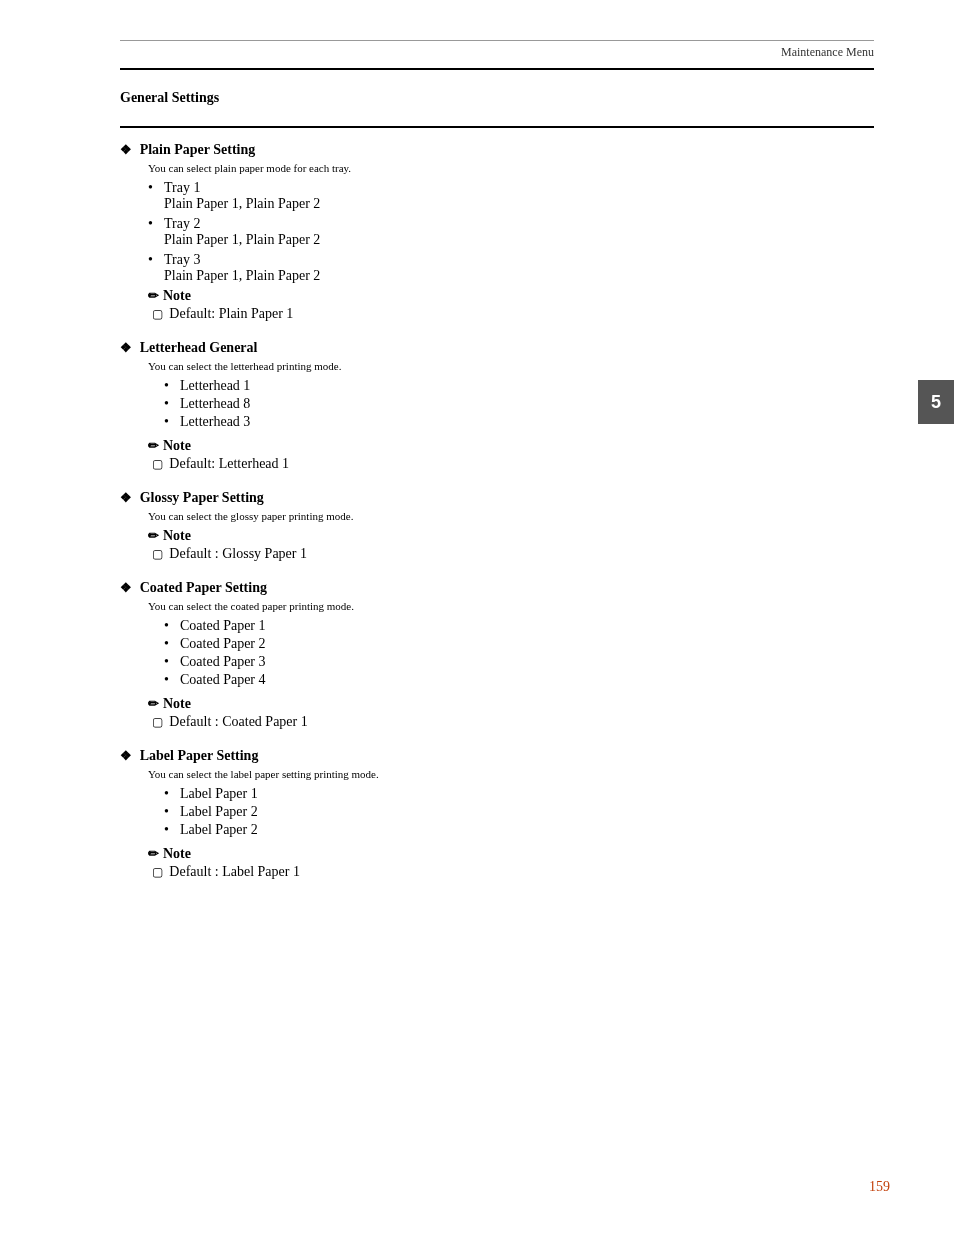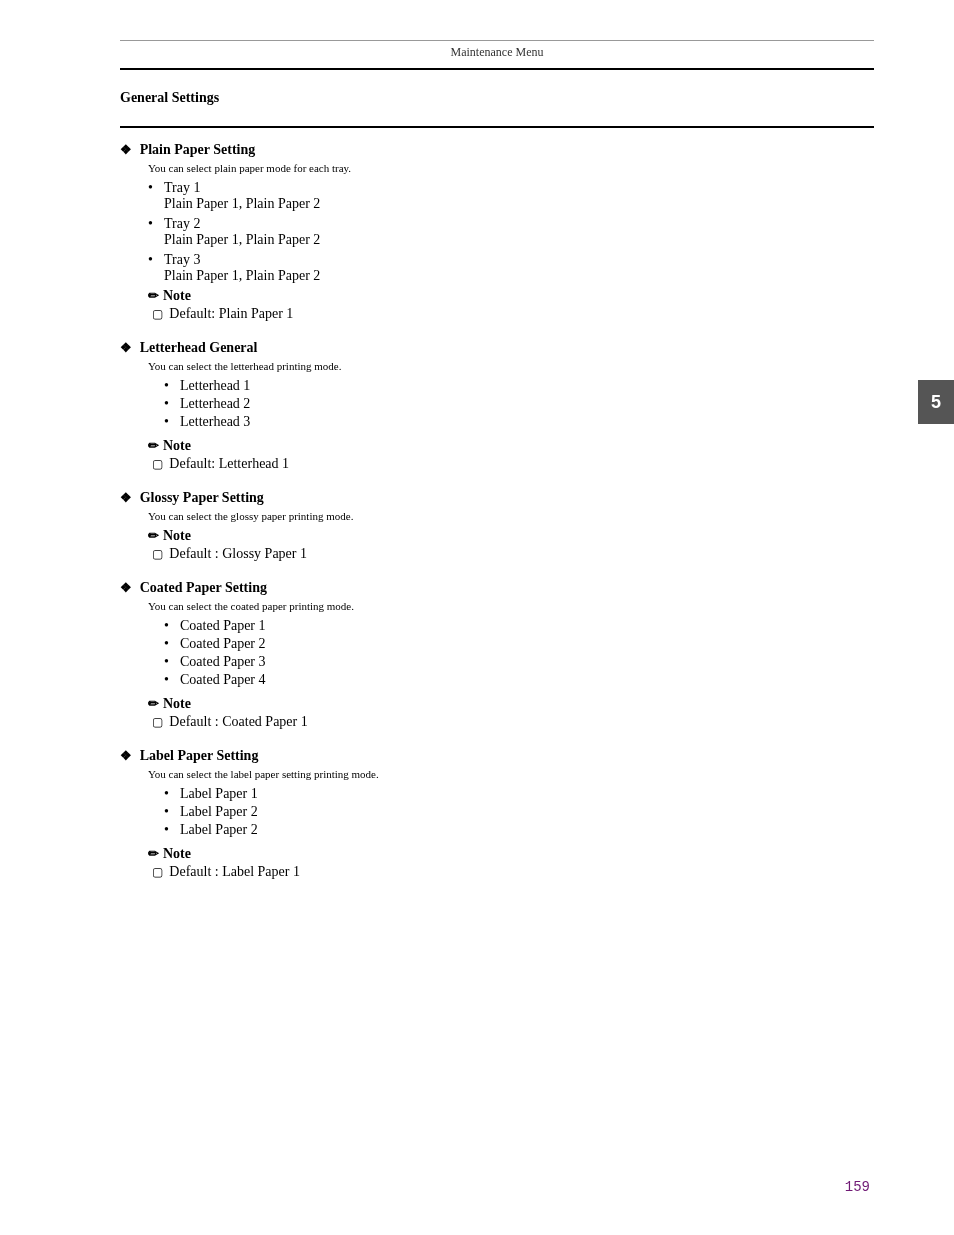"Maintenance Menu" .header-right { text-align: center -> right }
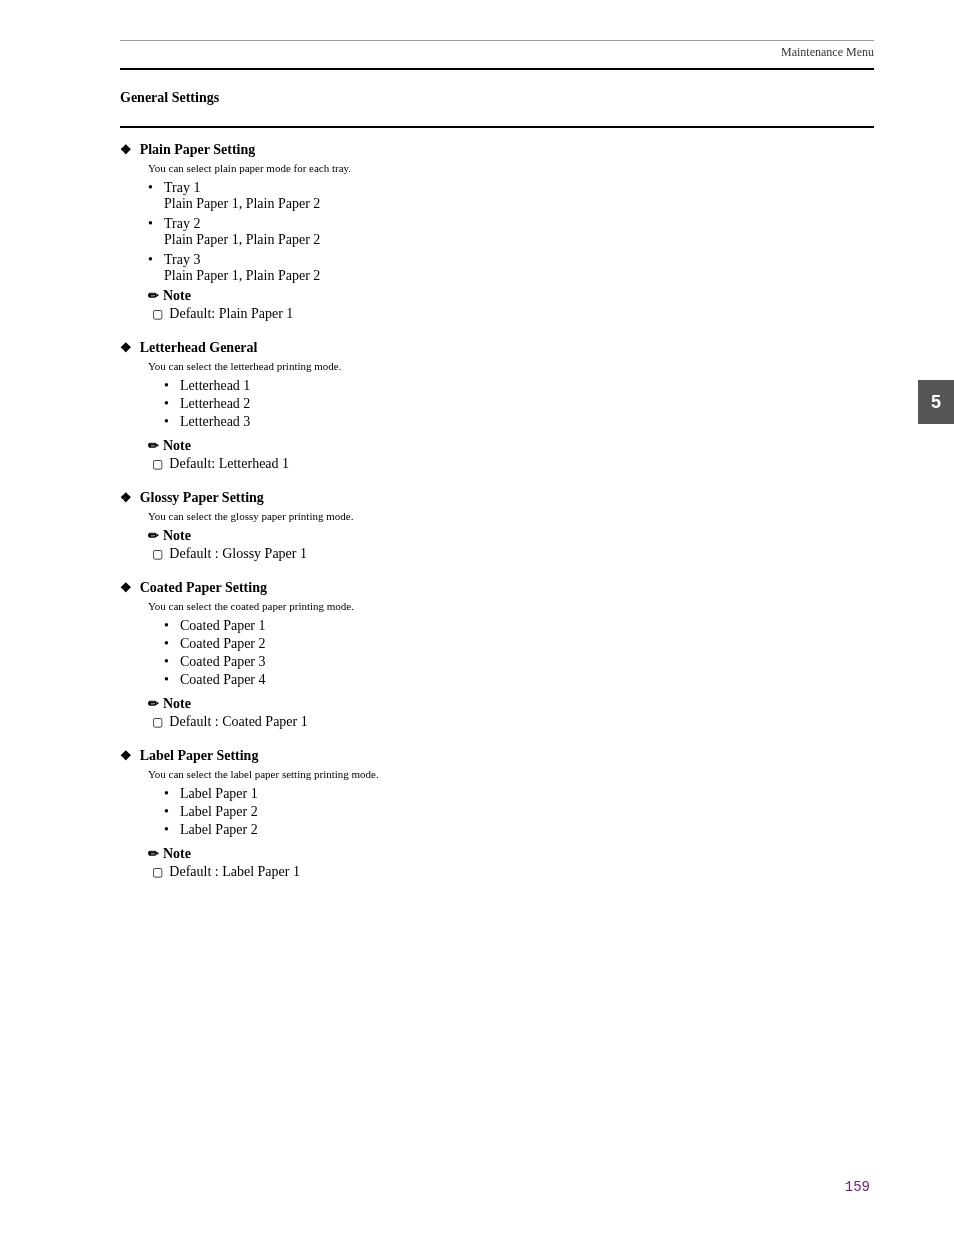"Letterhead 2" li { text: 2 -> 8 }
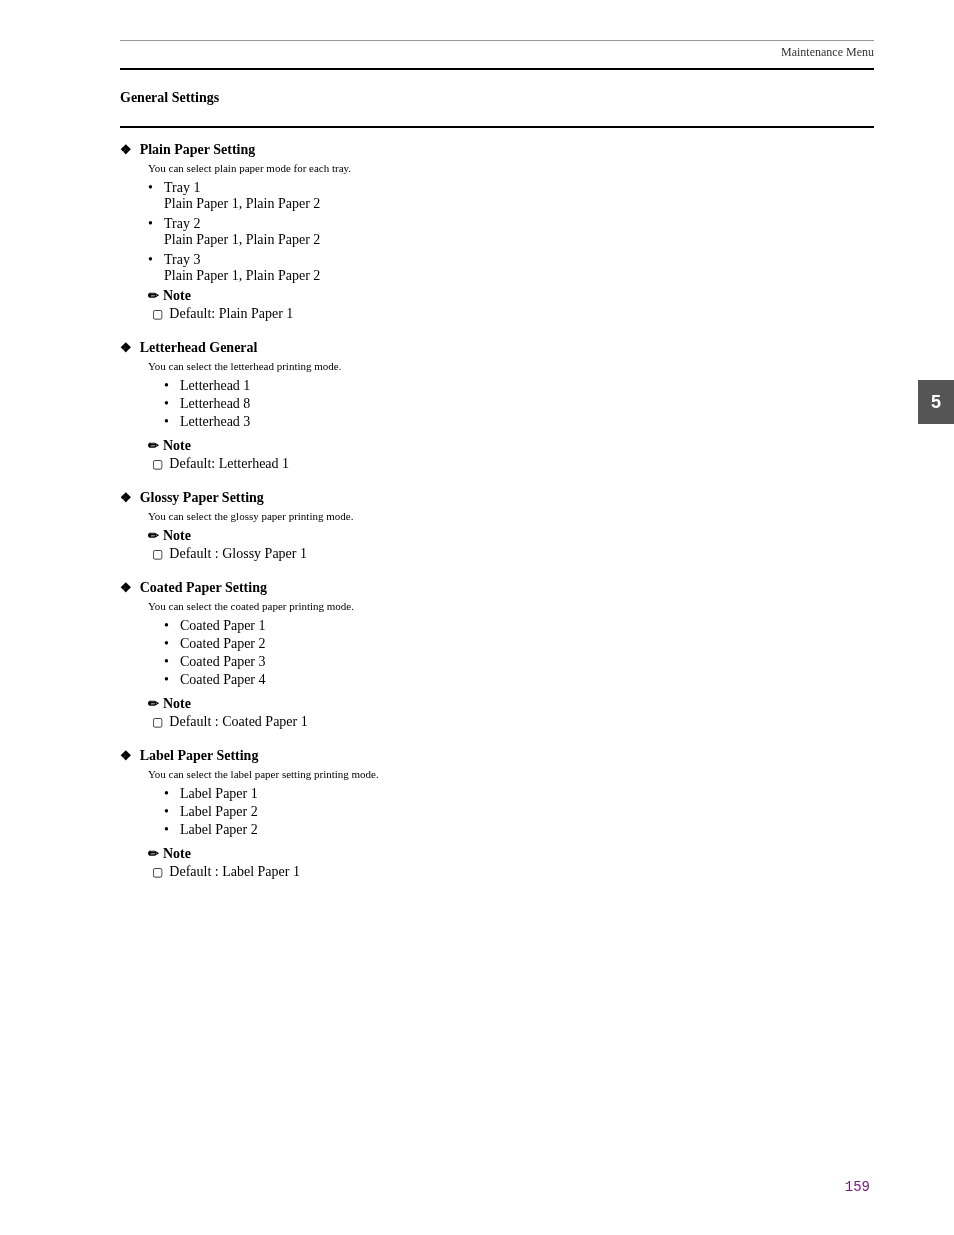"159" .page-number { color: #701a75 -> #c2410c; font-family: Liberation Mono, monospace -> none; right: 84px -> 64px }
